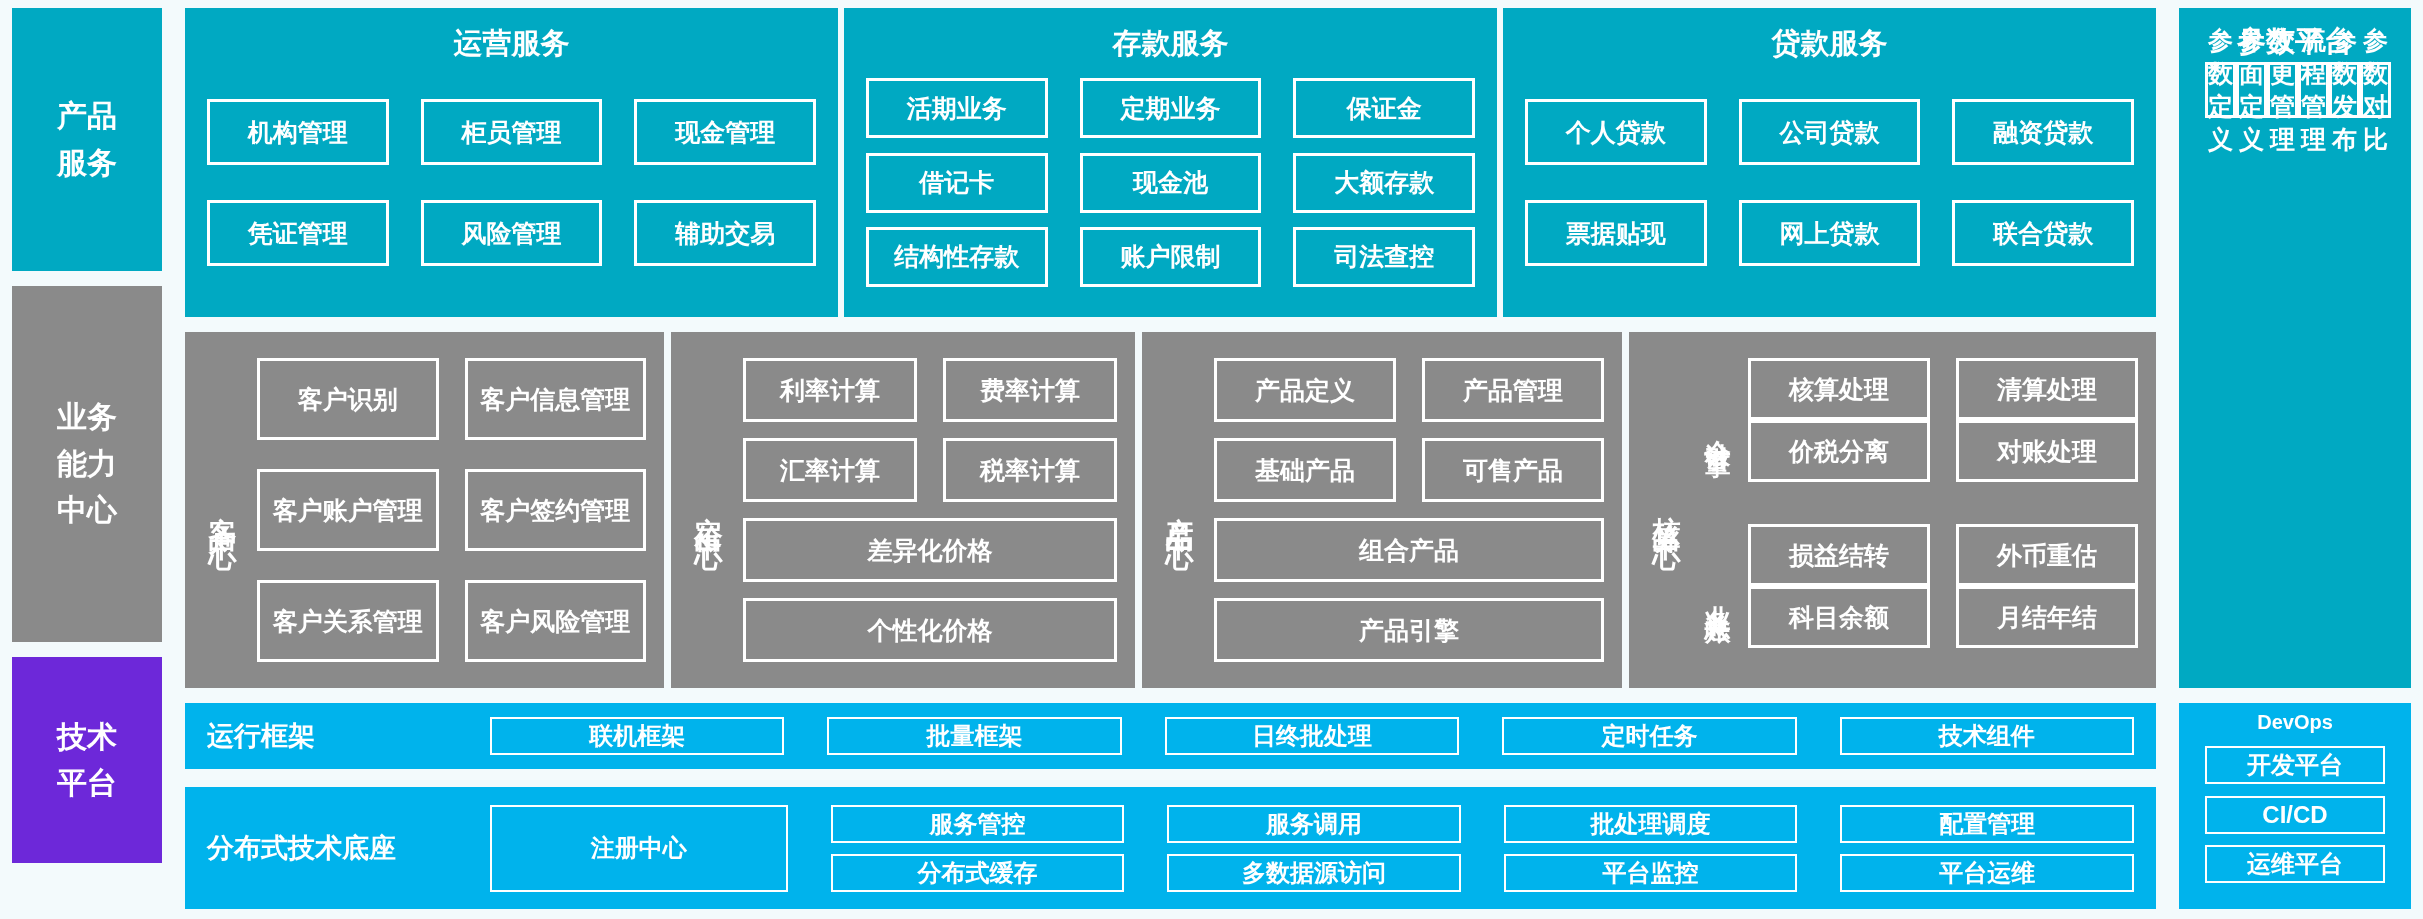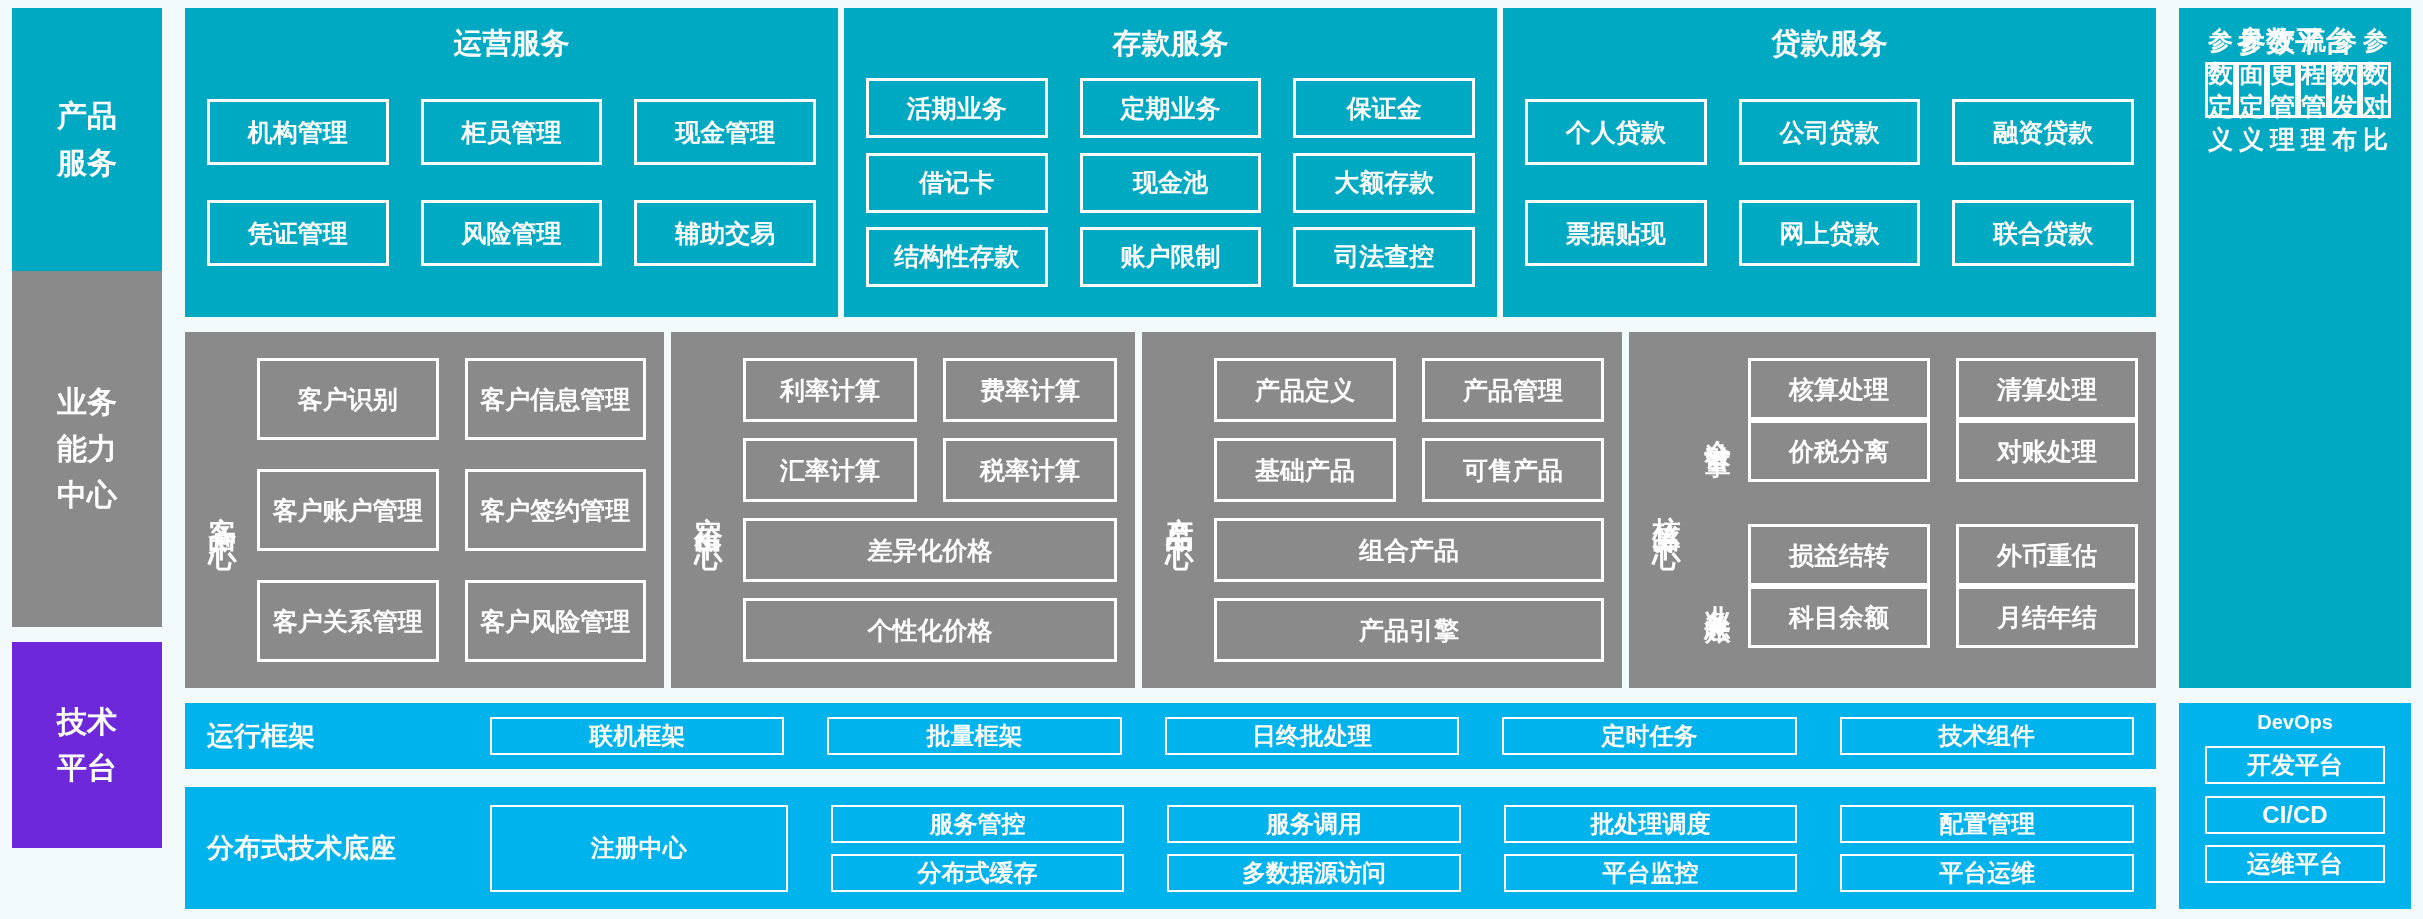"产品" .rail-products { margin-bottom: none -> 15px }
